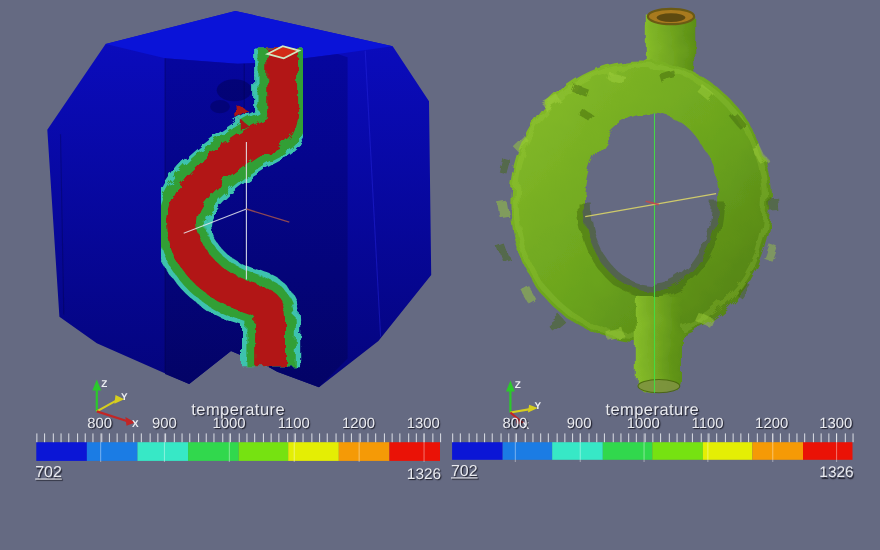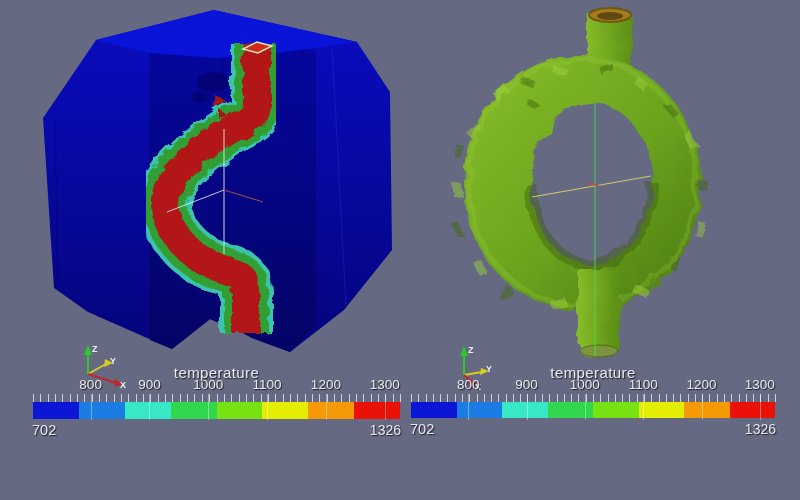"702" .cb-min { text-decoration: none -> underline }
